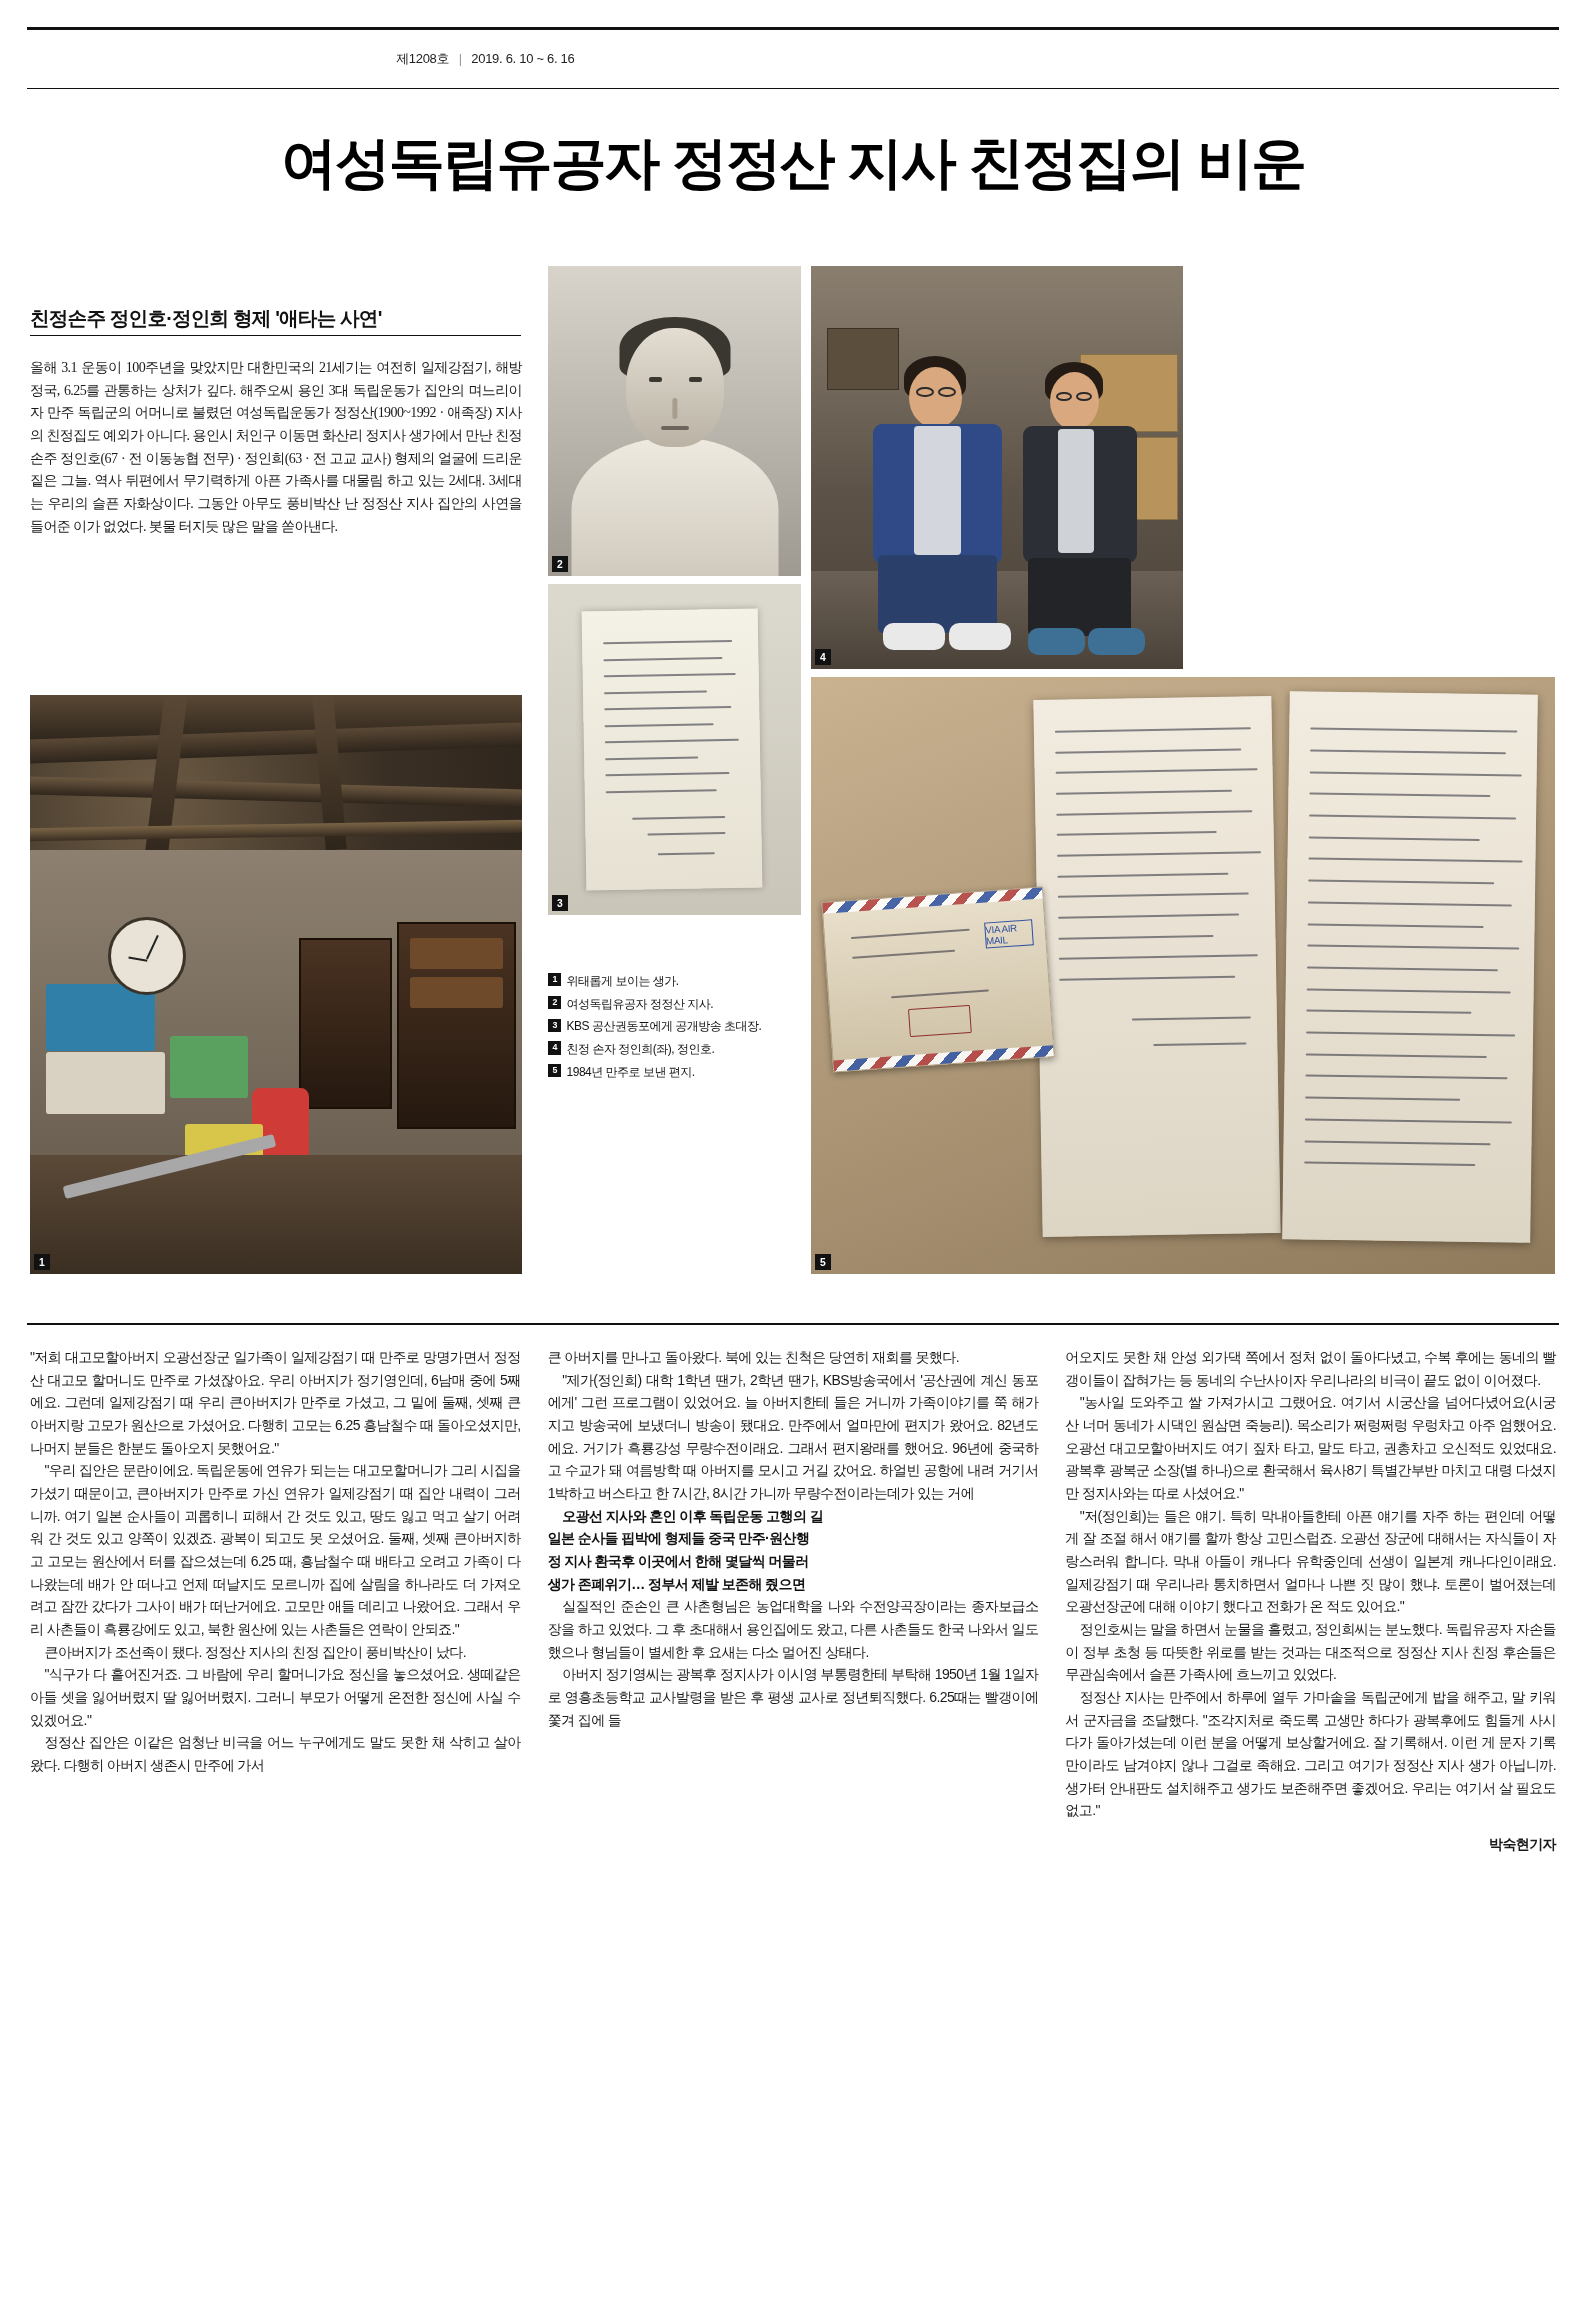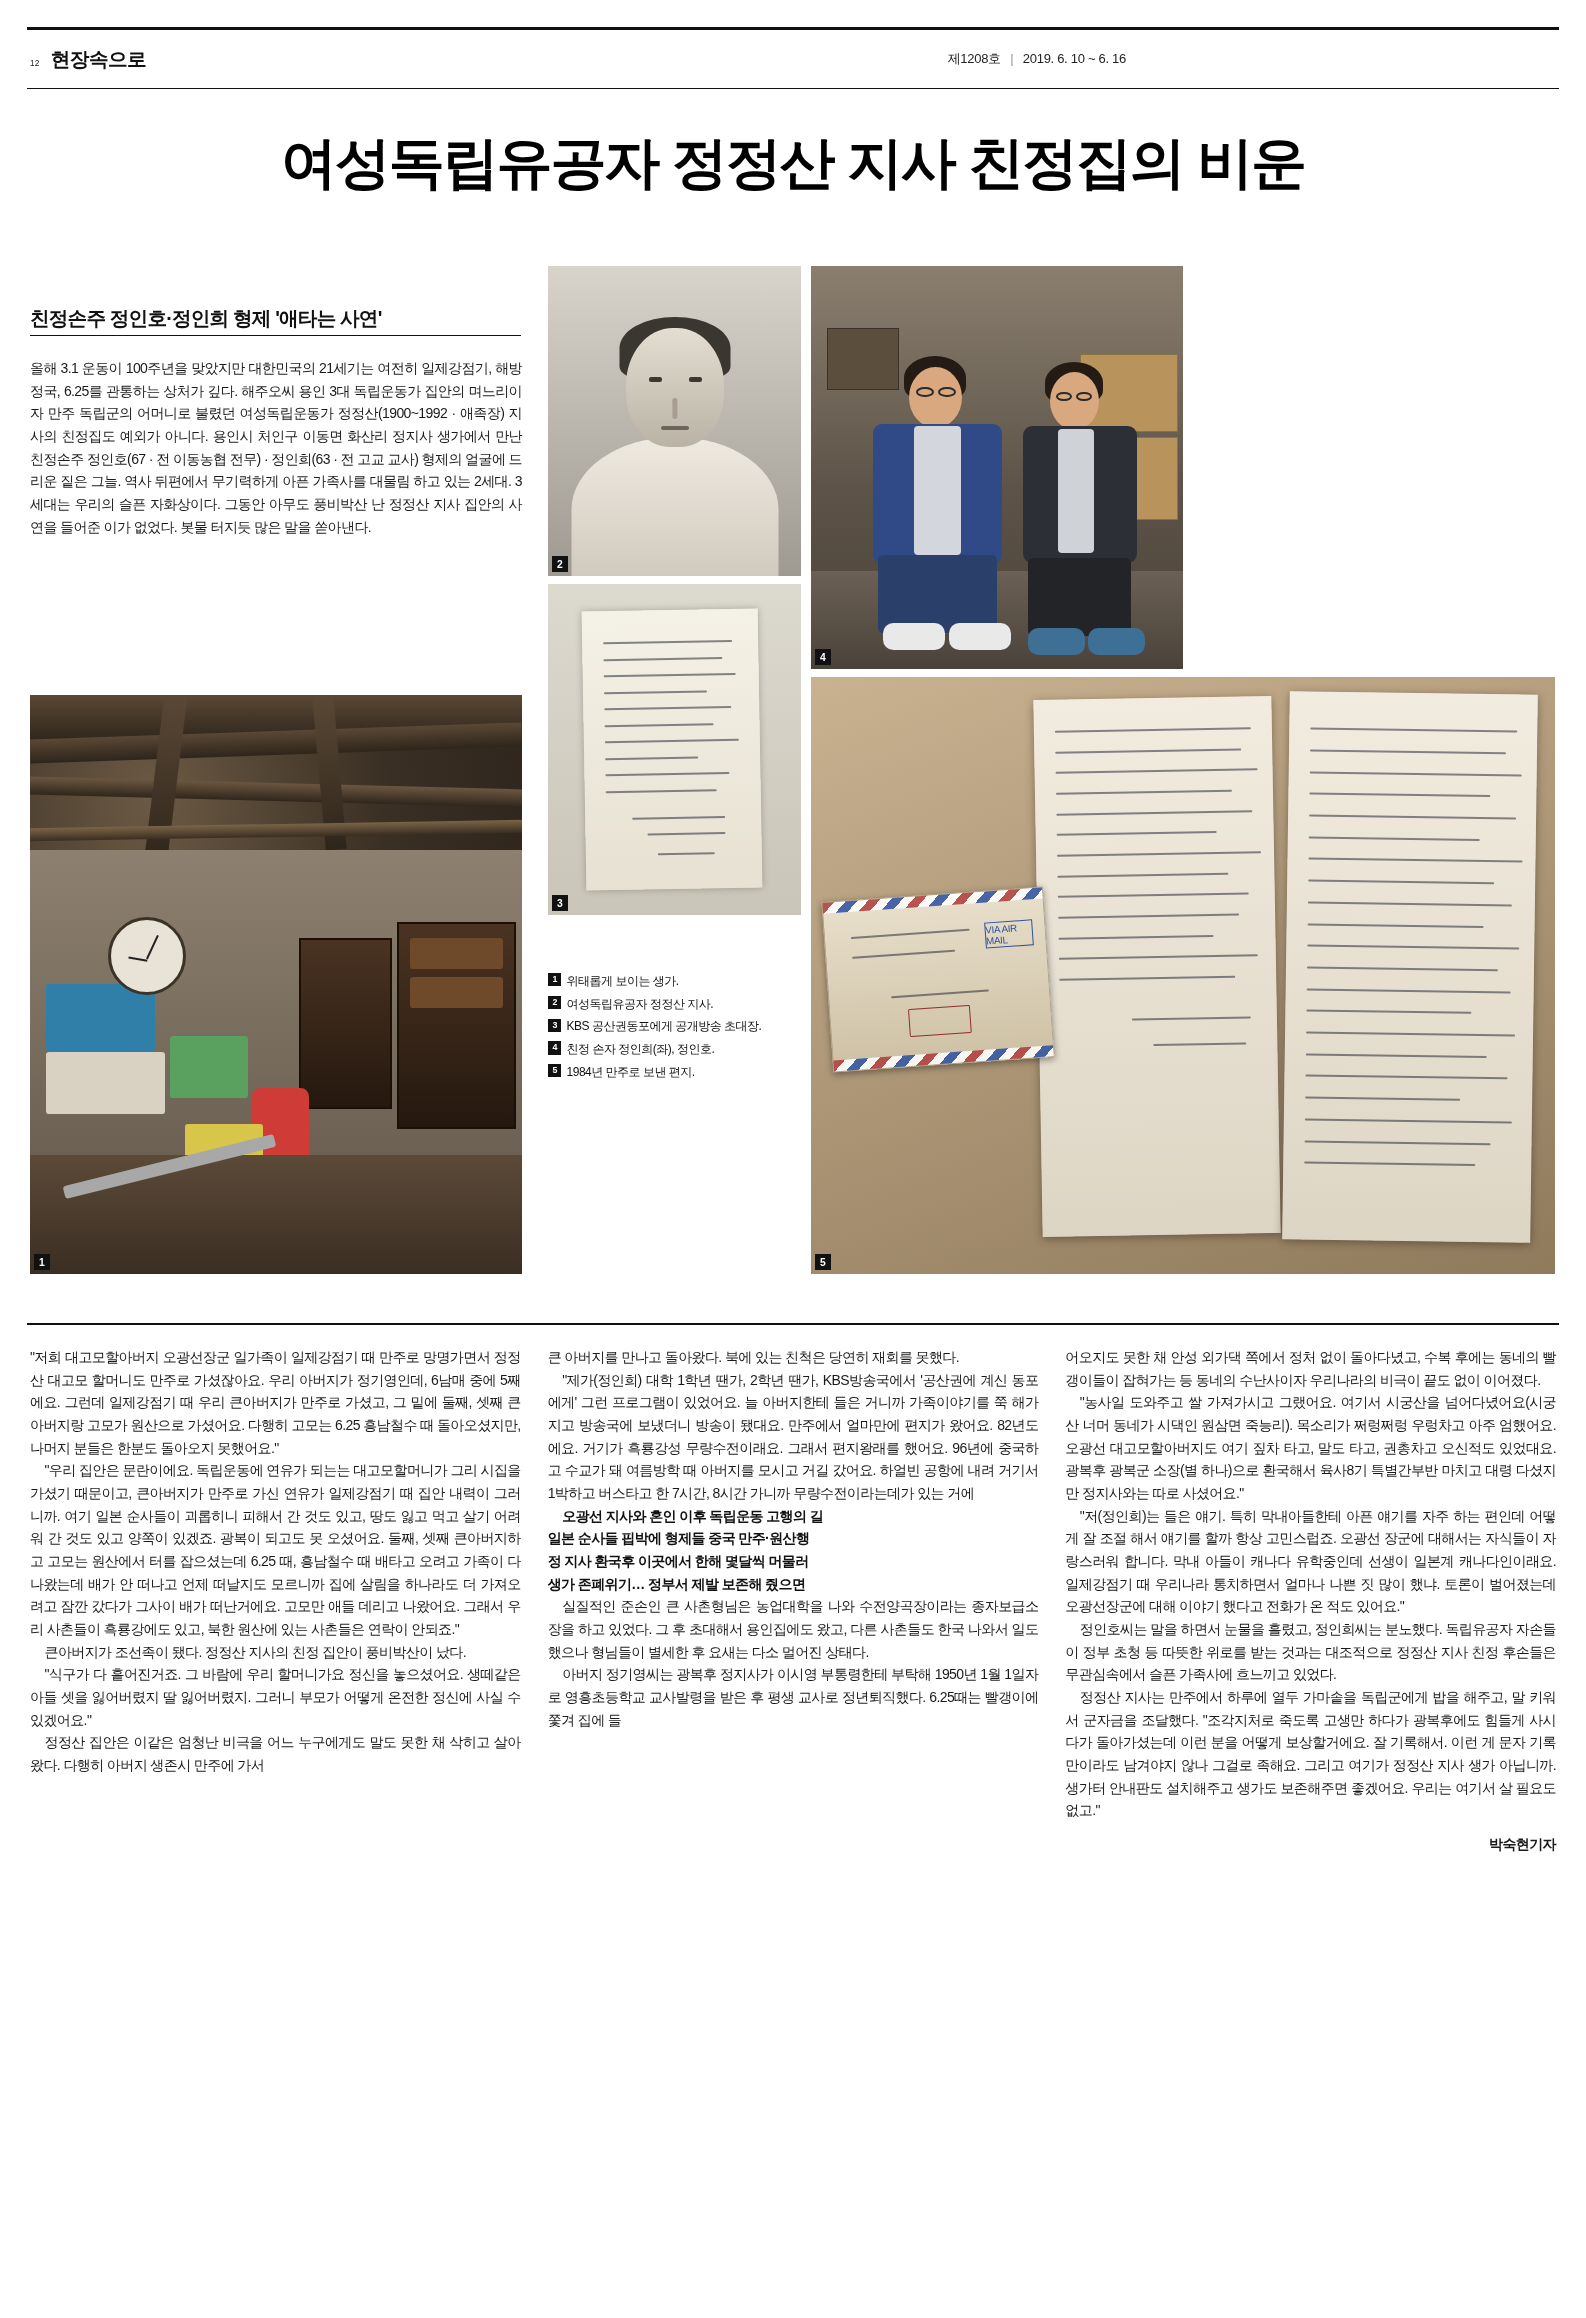"12" div.mh-left { html: <div> <span>12</span> <span>현장속으로</span> </div> -> none }
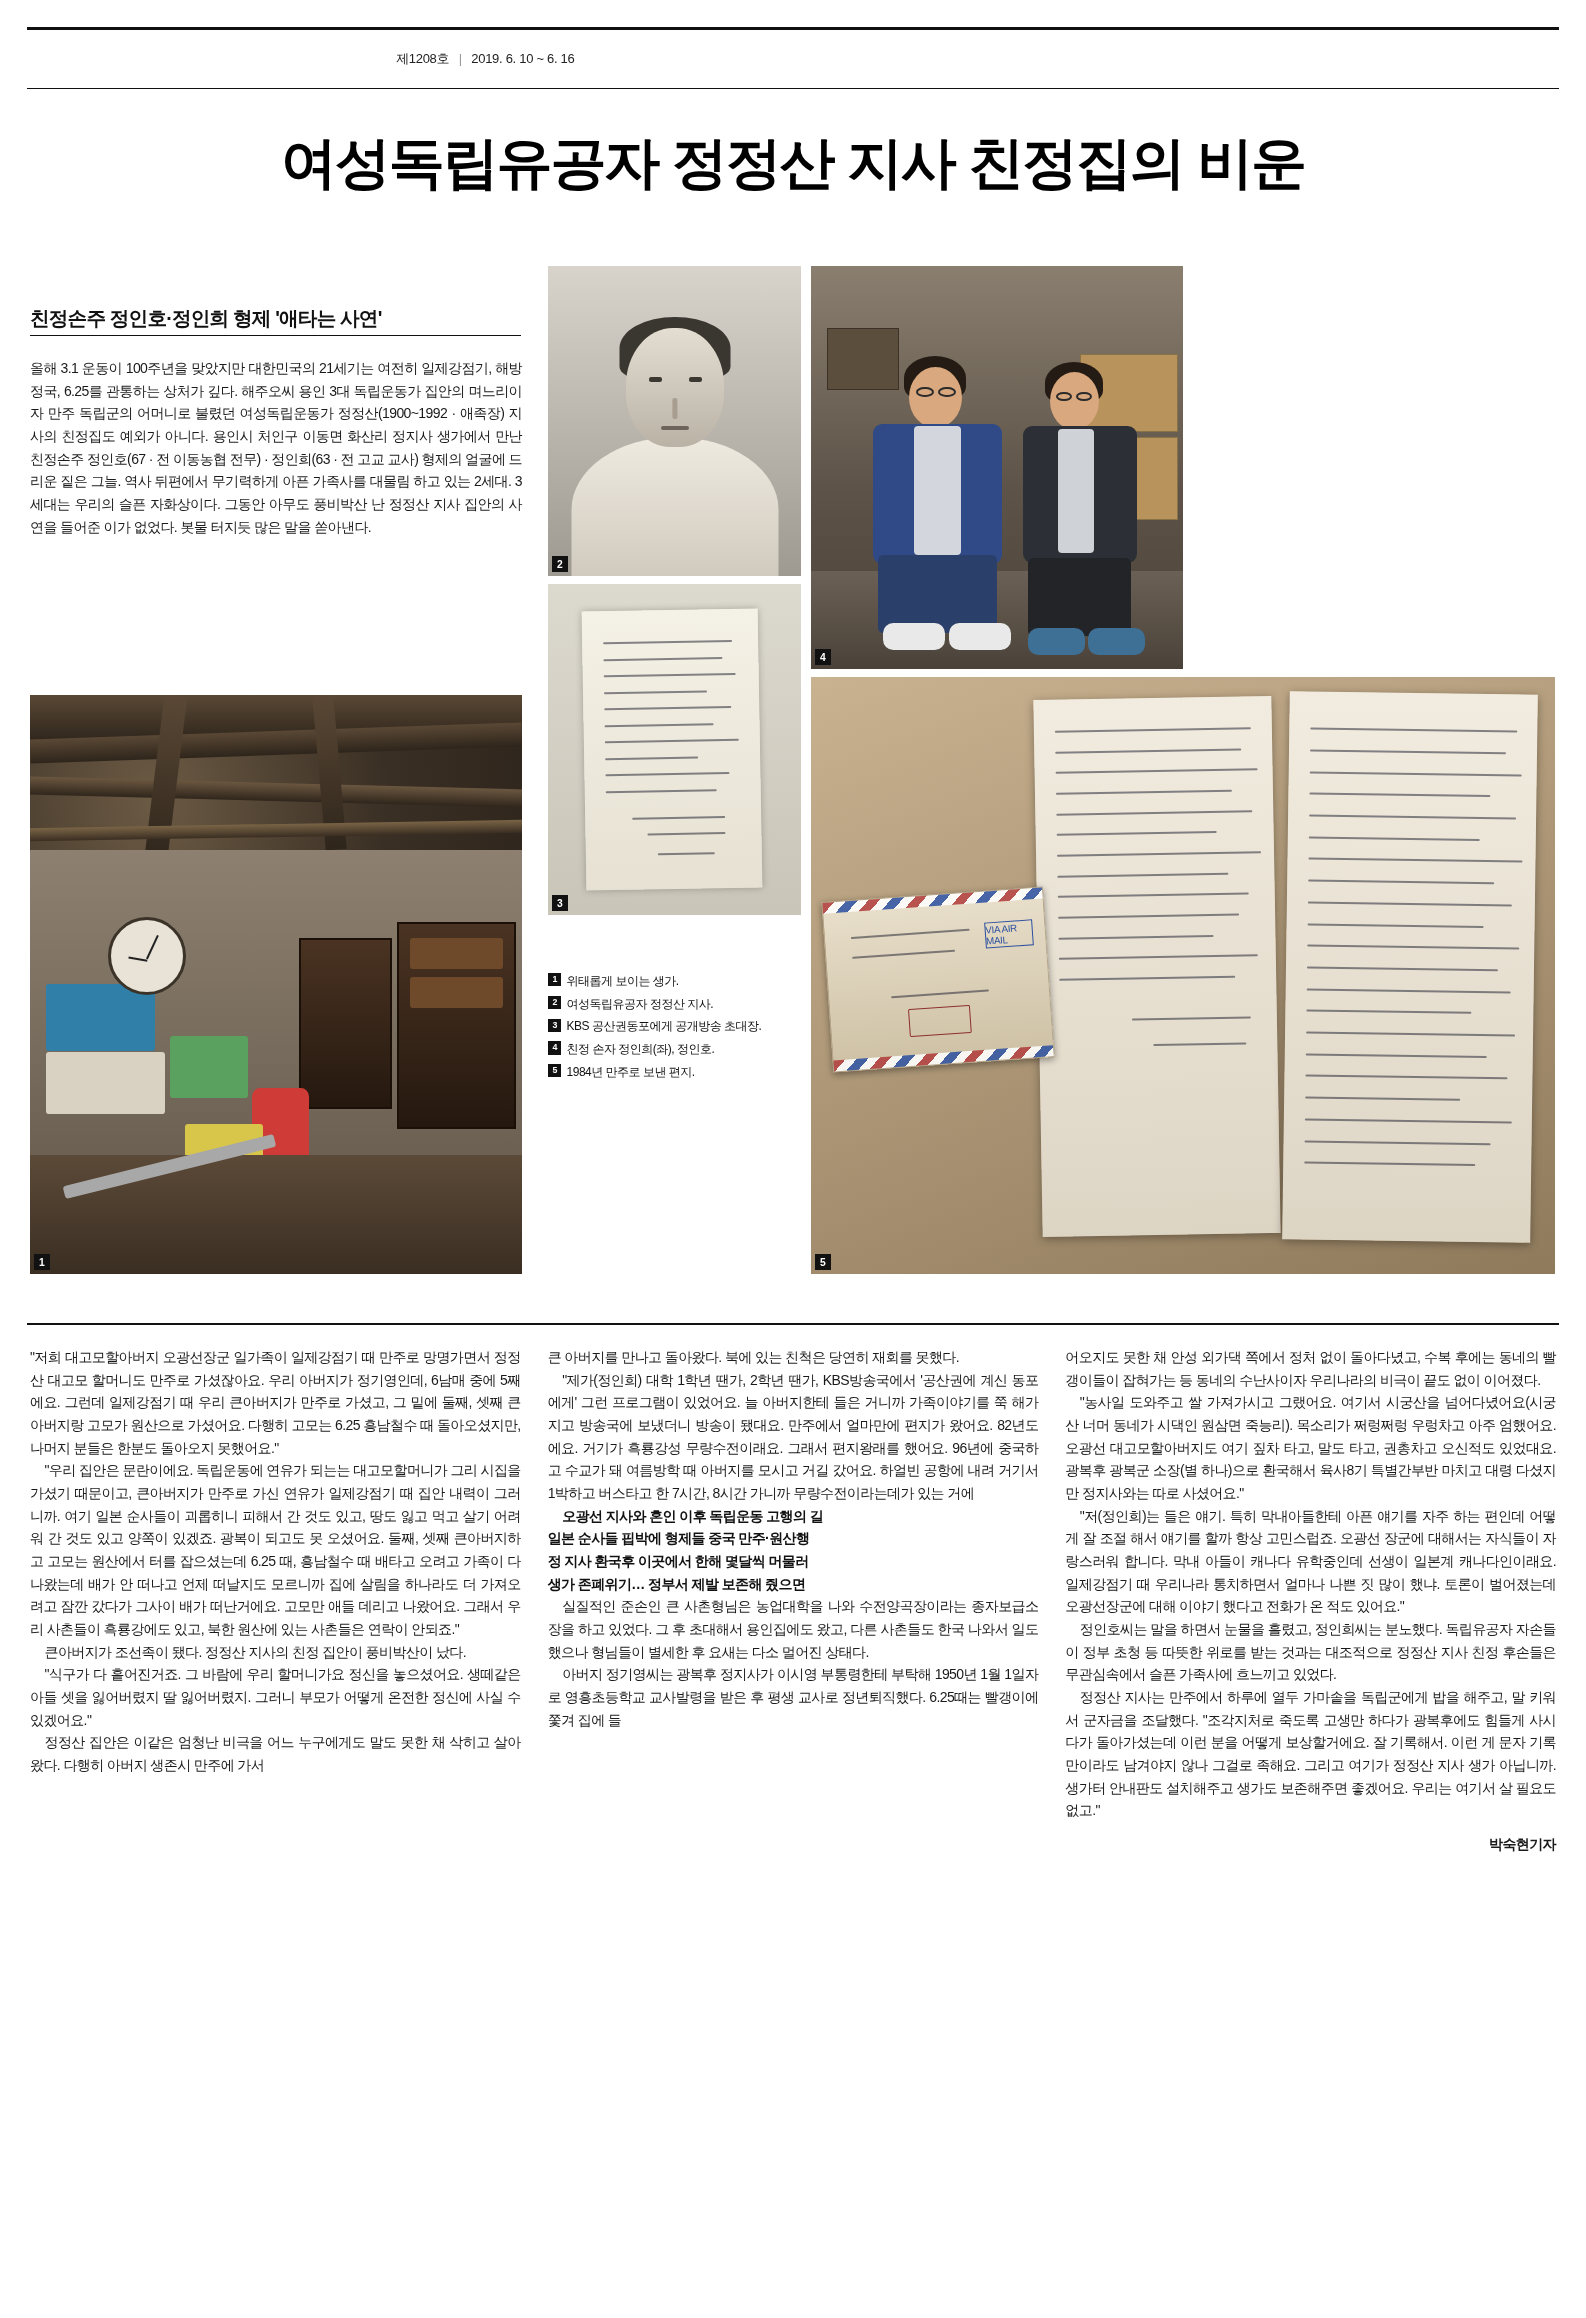"올해 3.1 운동이 100주년을 맞았지만" .lead-body { font-family: none -> Liberation Serif, serif }
